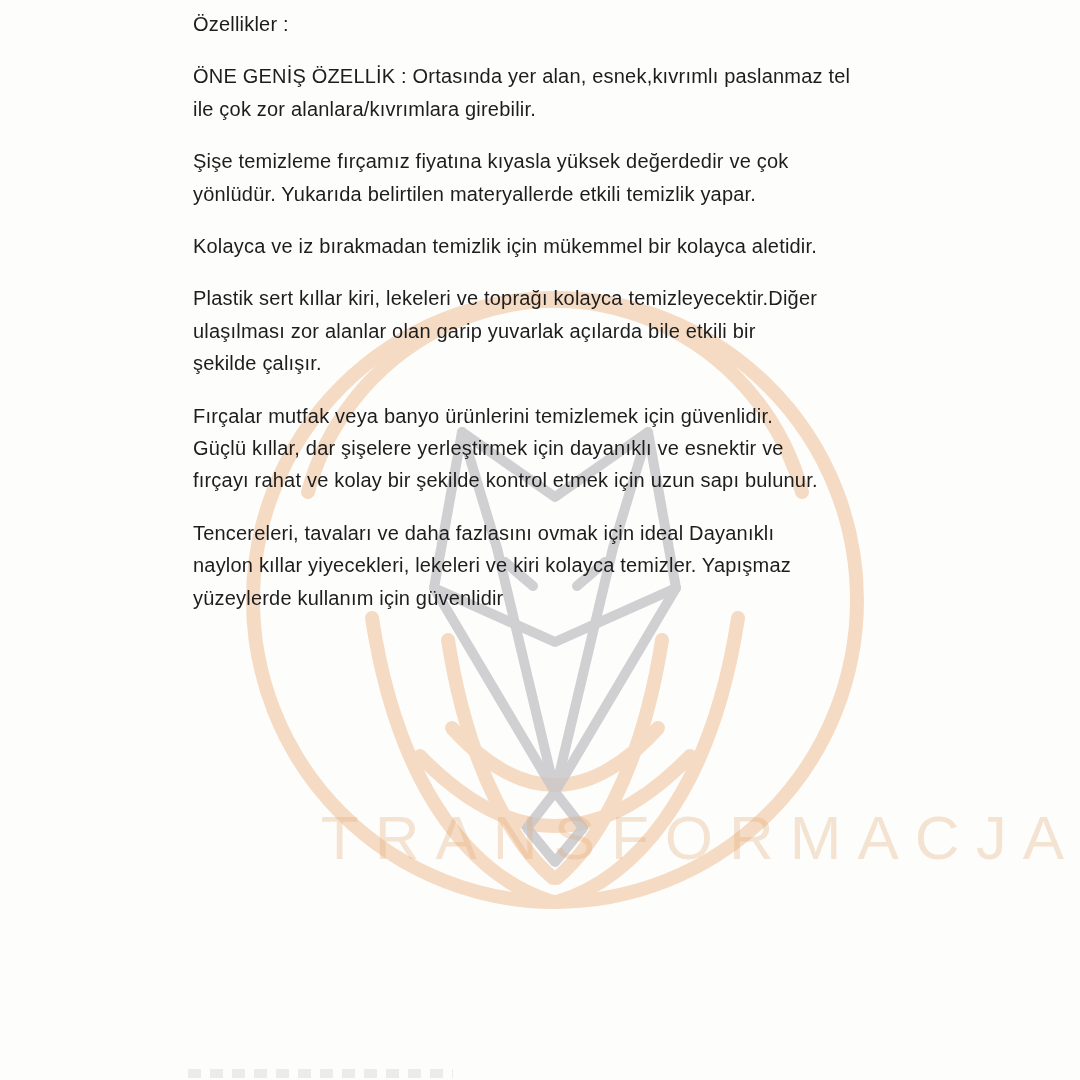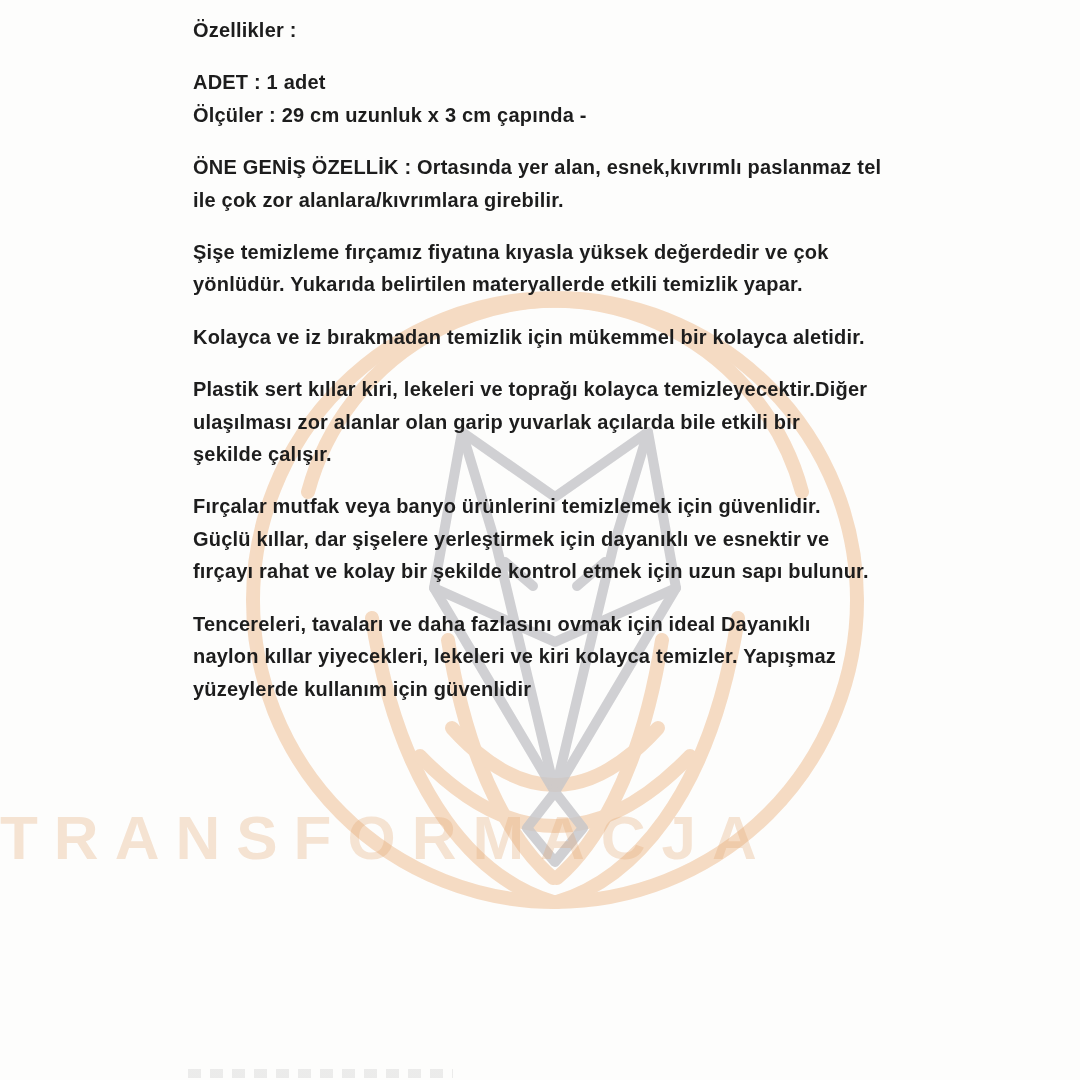"Özellikler :" .content p { font-weight: bold -> normal; margin: 8px 0 20px 0 -> 2px 0 20px 0 }
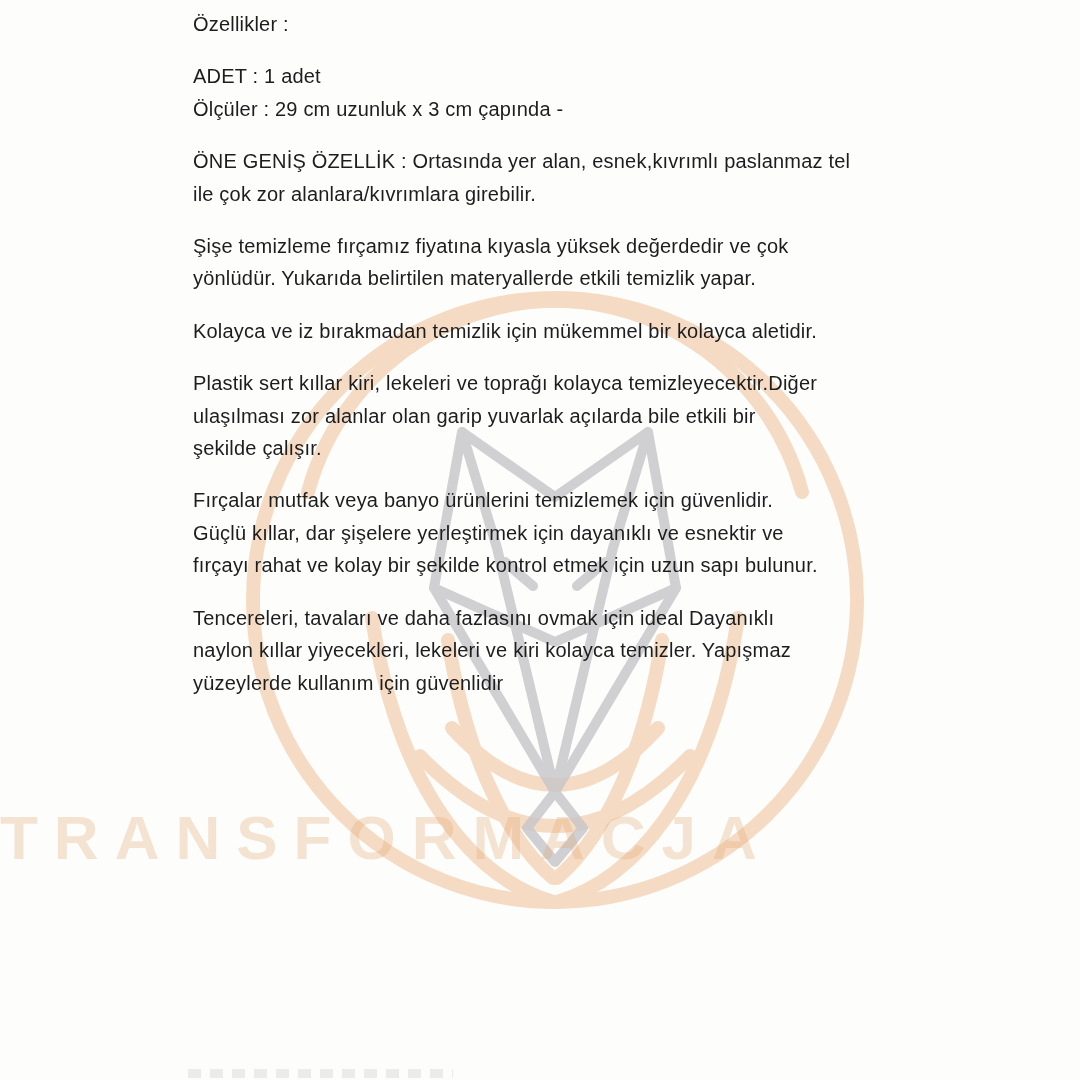"ADET : 1 adet" p { html: <p>ADET : 1 adet Ölçüler : 29 cm uzunluk x 3 cm çapında -</p> -> none }
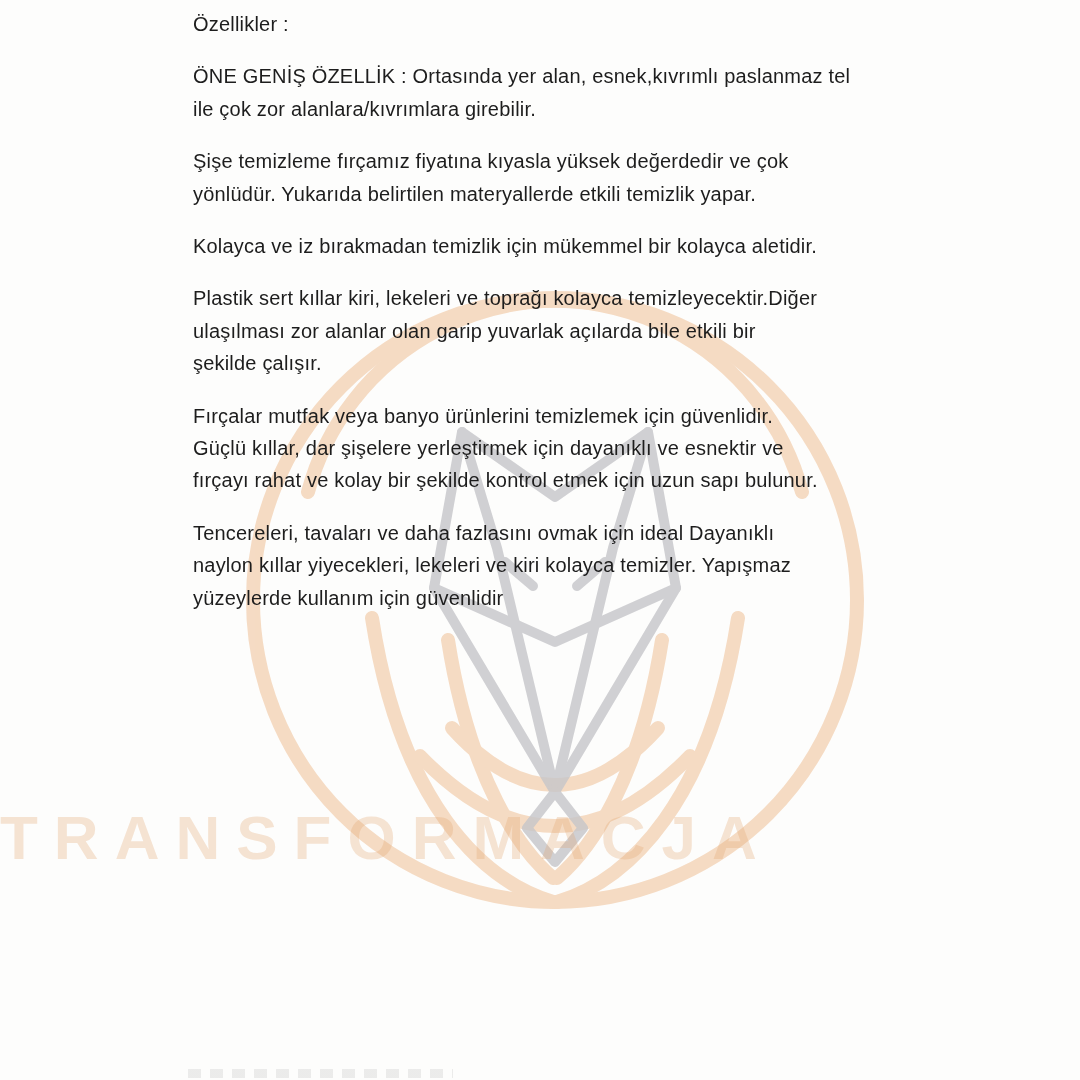"TRANSFORMACJA" .wm-text { font-weight: bold -> normal; text-align: left -> right }
